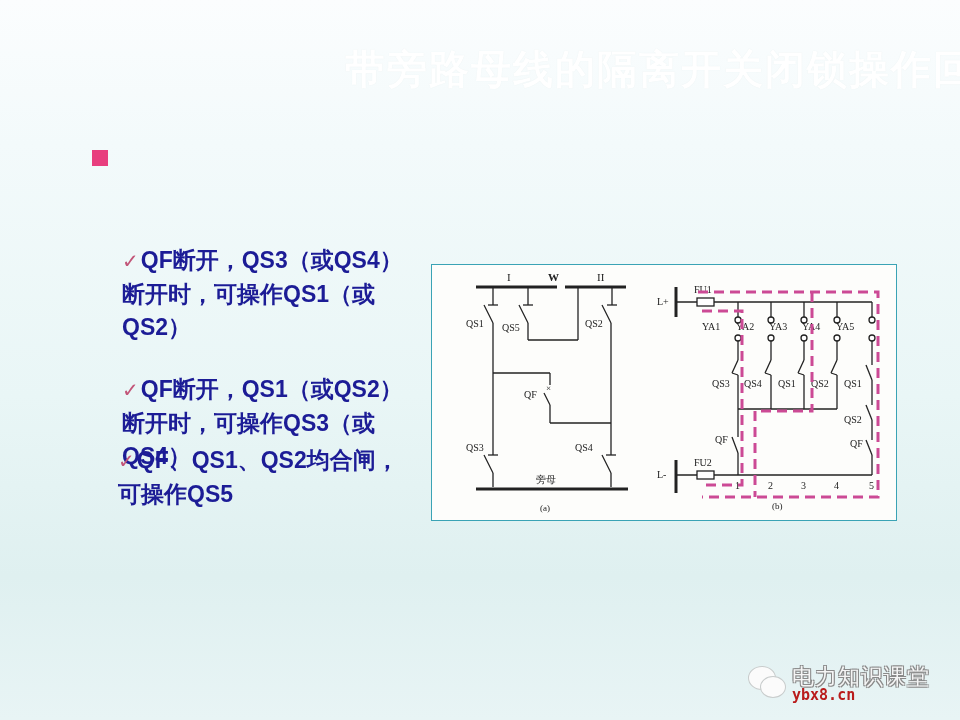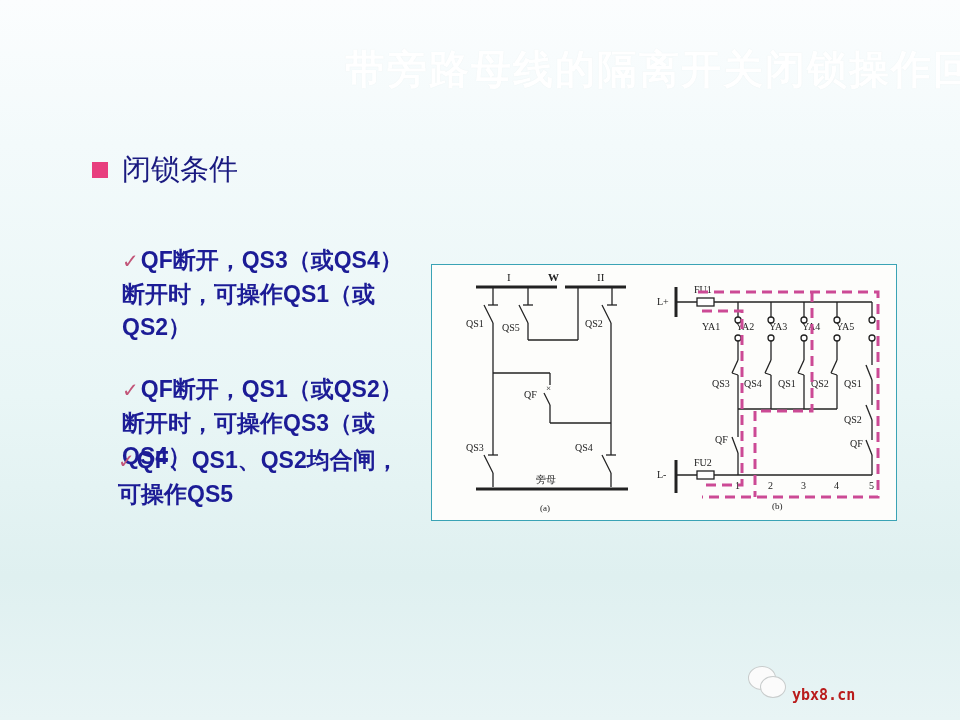"闭锁条件" span.txt { html: <span>闭锁条件</span> -> none }
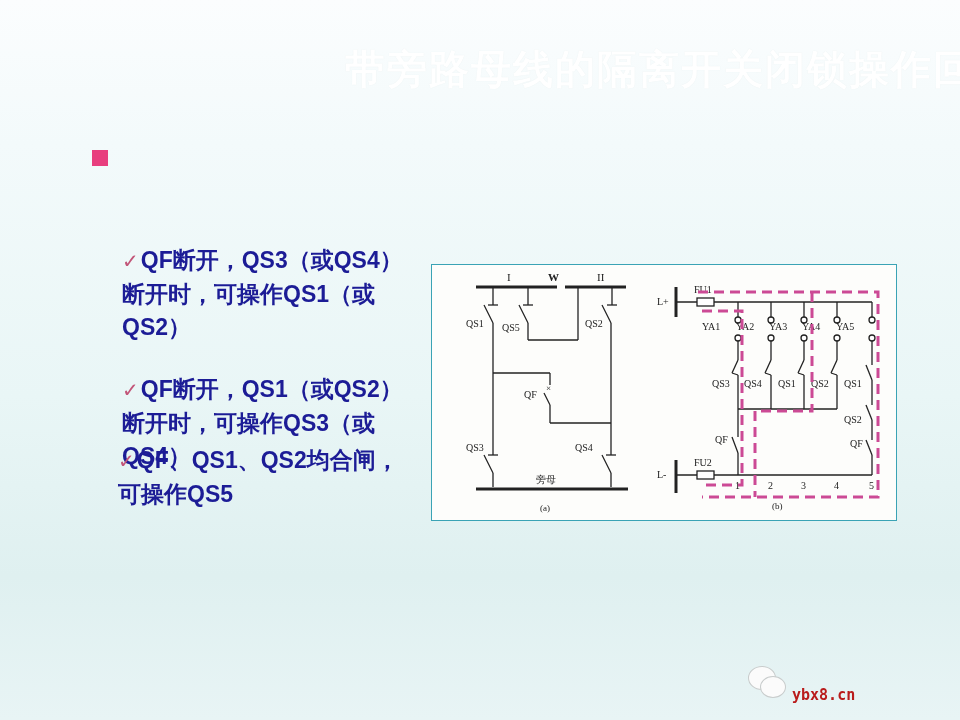"电力知识课堂" div.name { html: none -> <div>电力知识课堂</div> }
